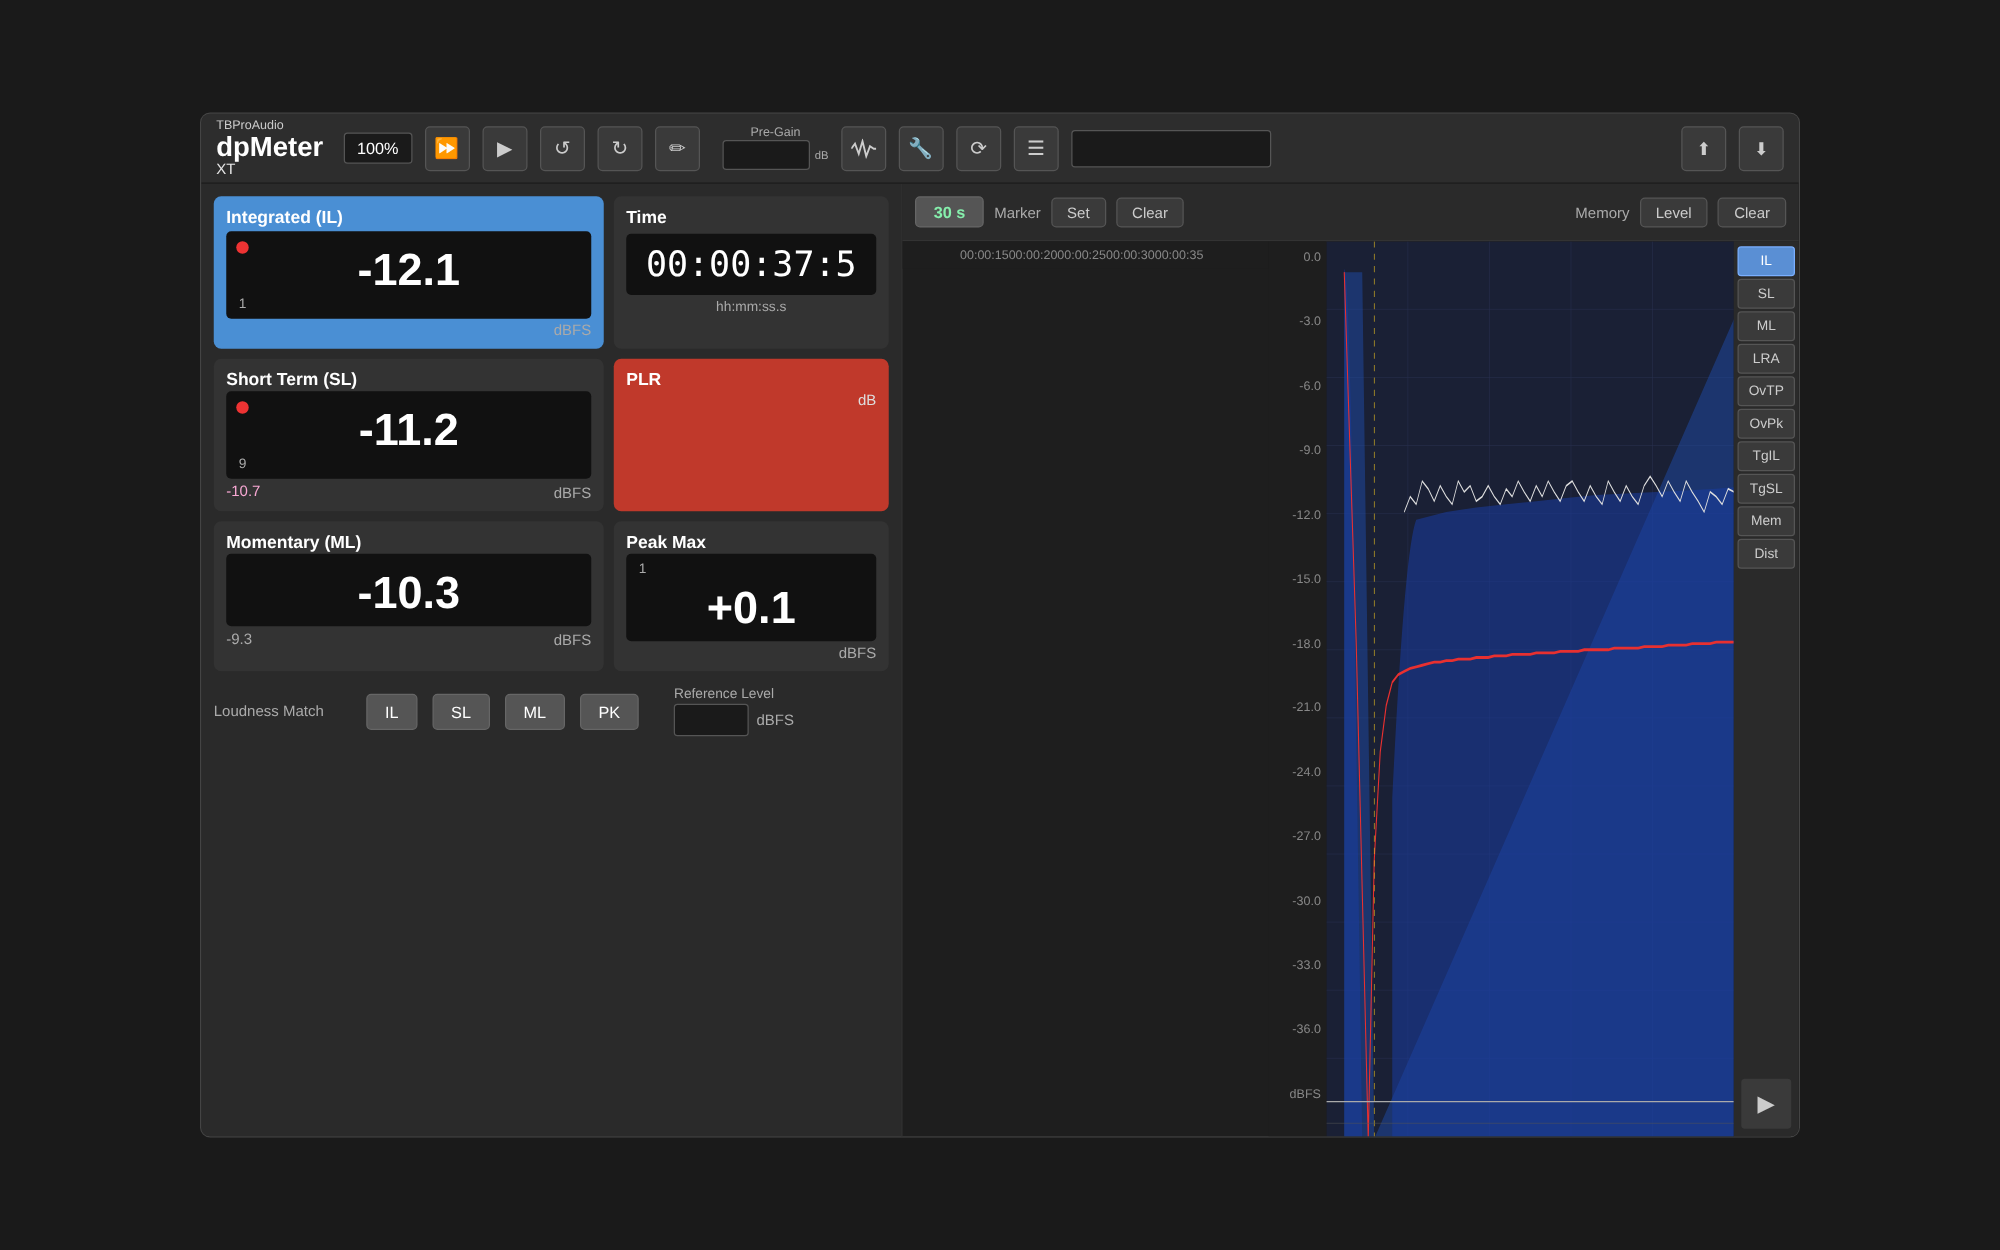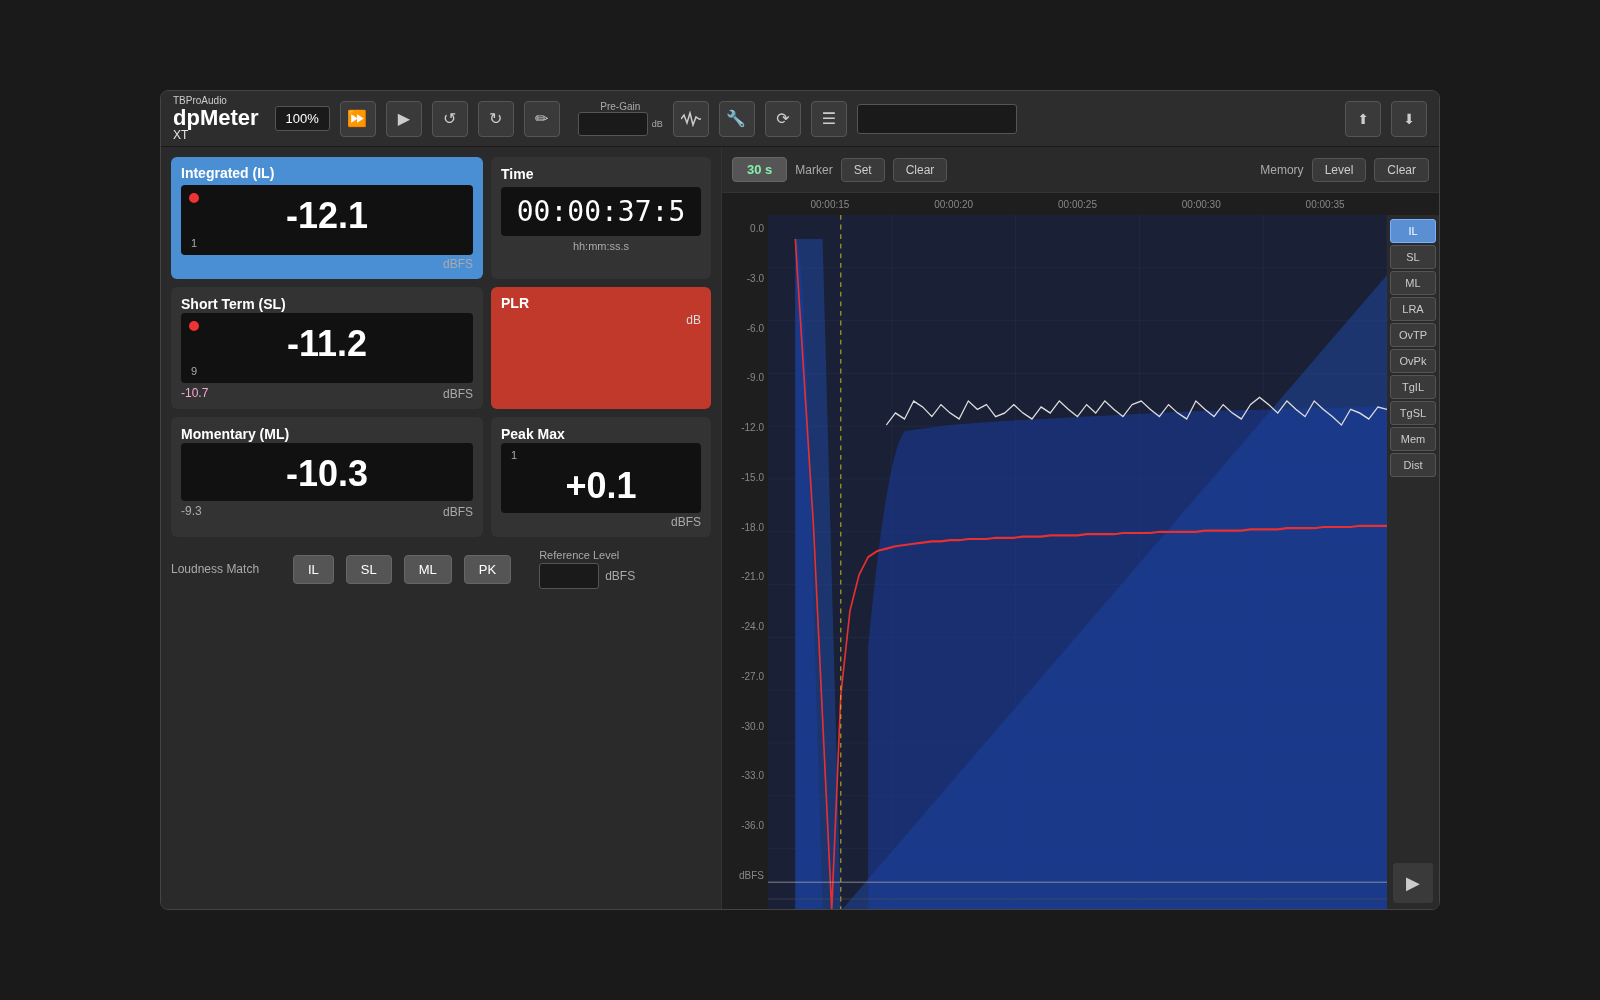"00:00:15" div { flex-direction: column -> row }
